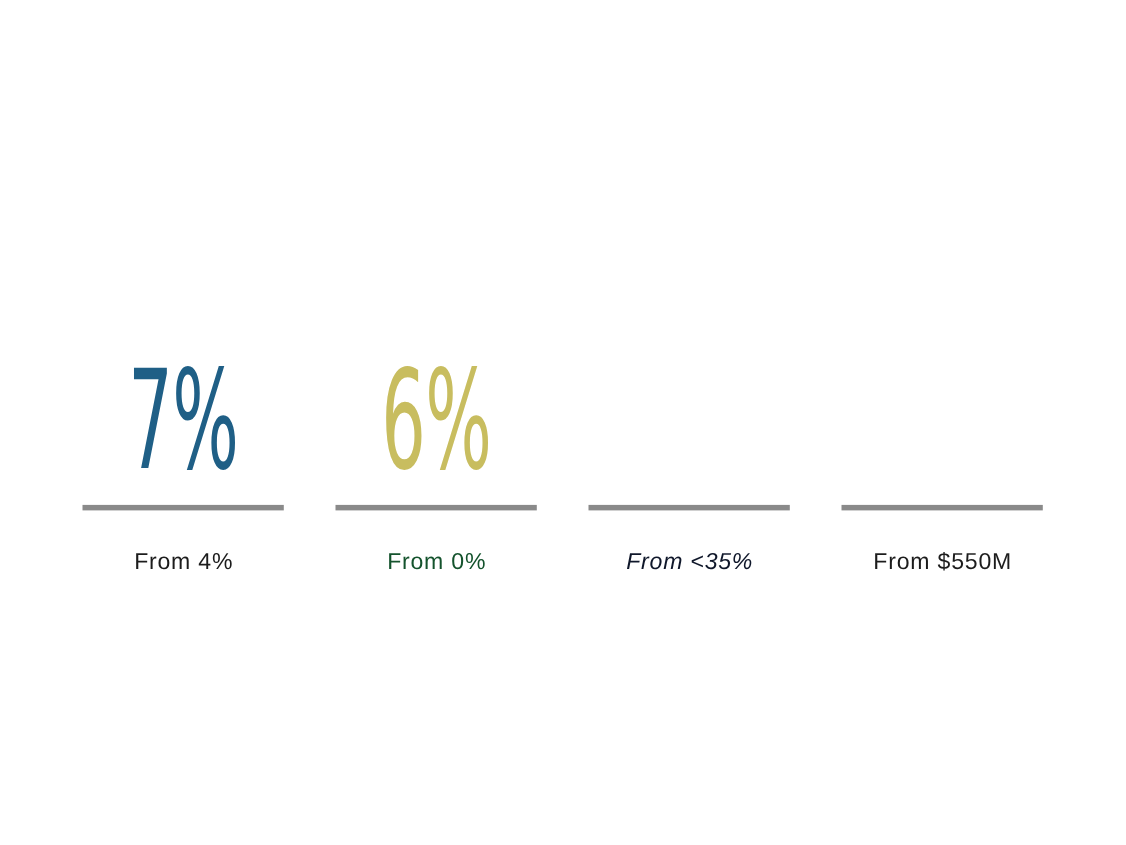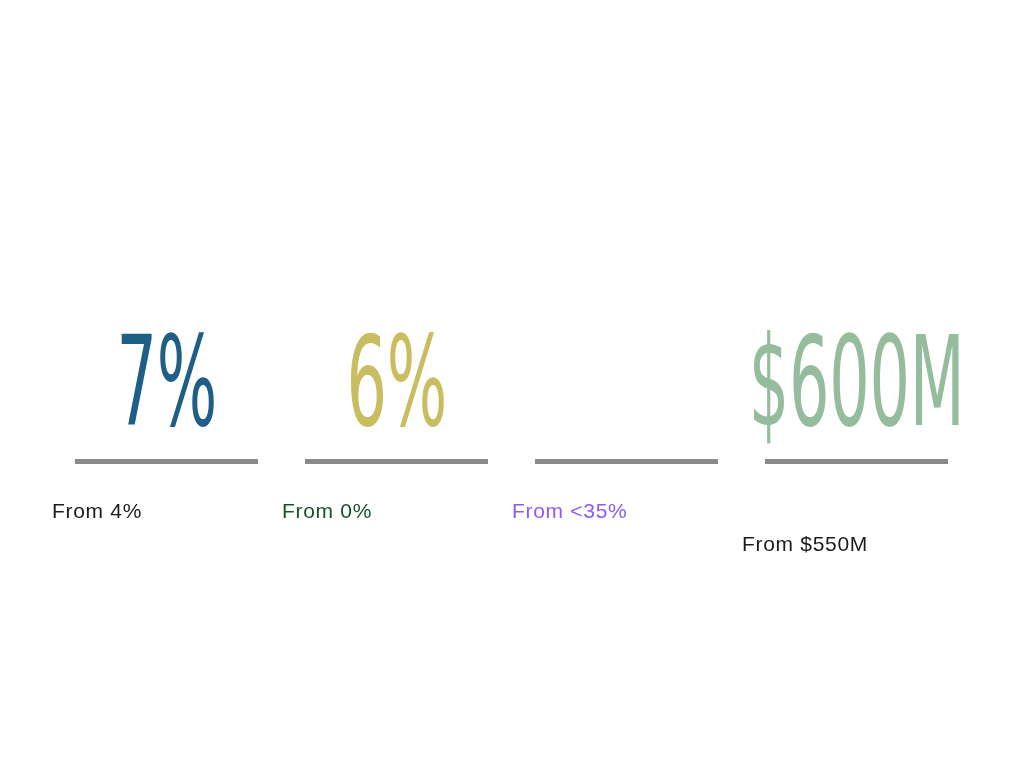"$600M" div.stat-value-wrap { html: <div> <span>$600M</span> </div> -> none }
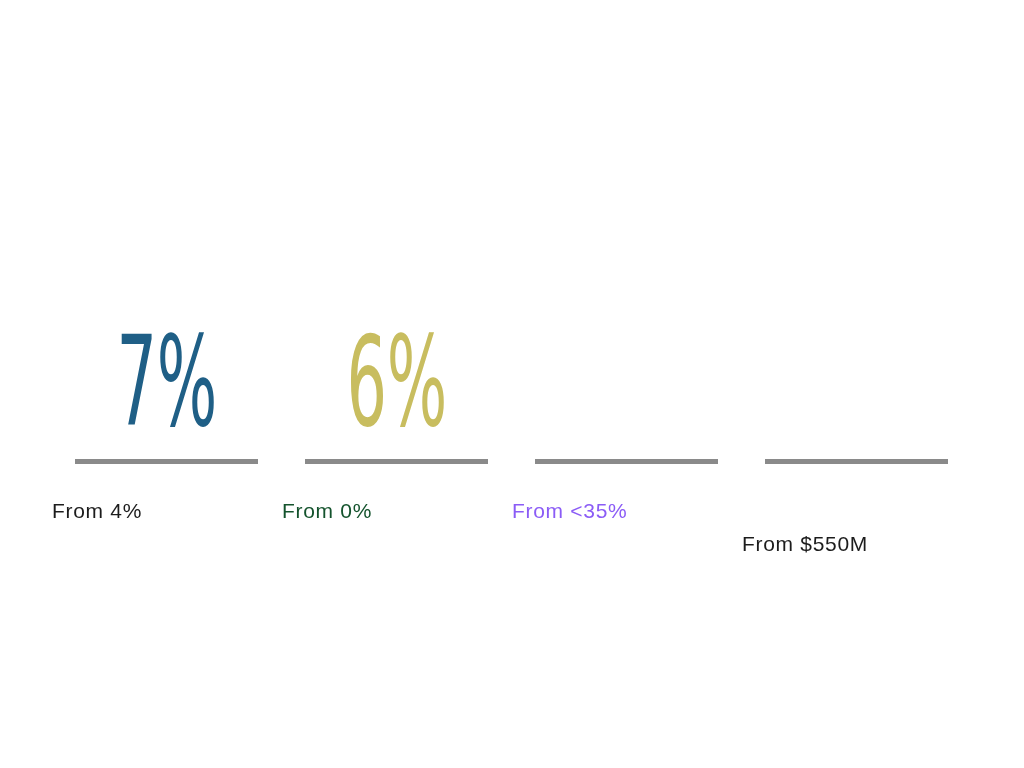"From 4%" .stat-caption { text-align: none -> center }
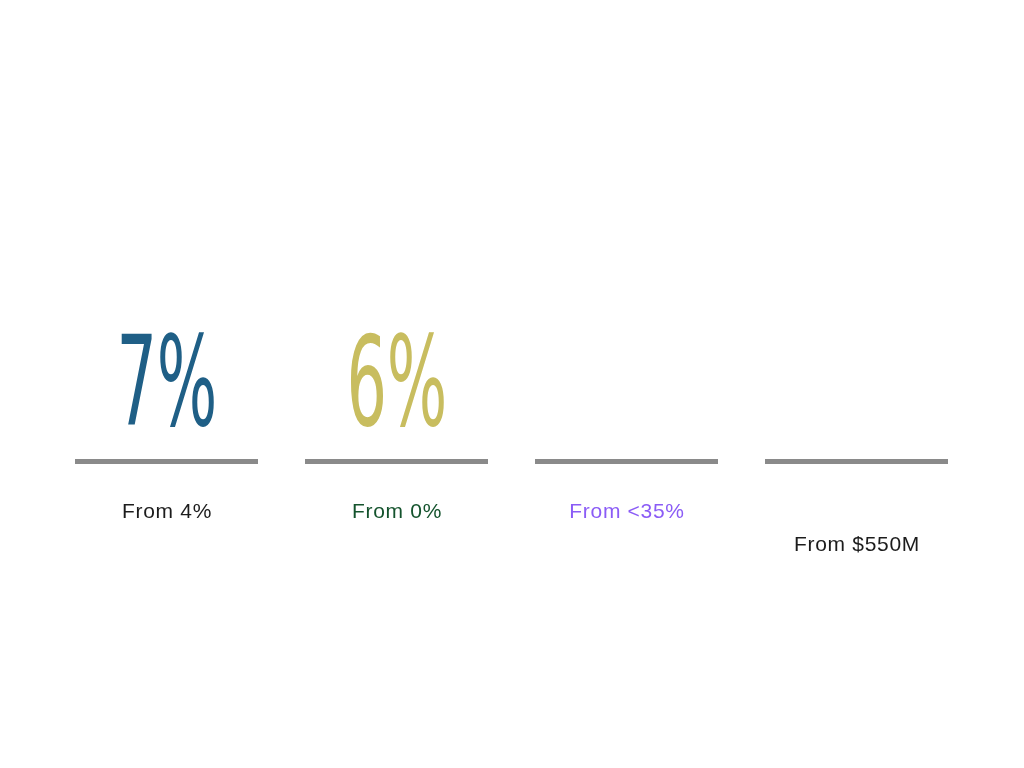"From <35%" div.stat-caption { color: #8b5cf6 -> #0f172a; font-style: none -> italic }
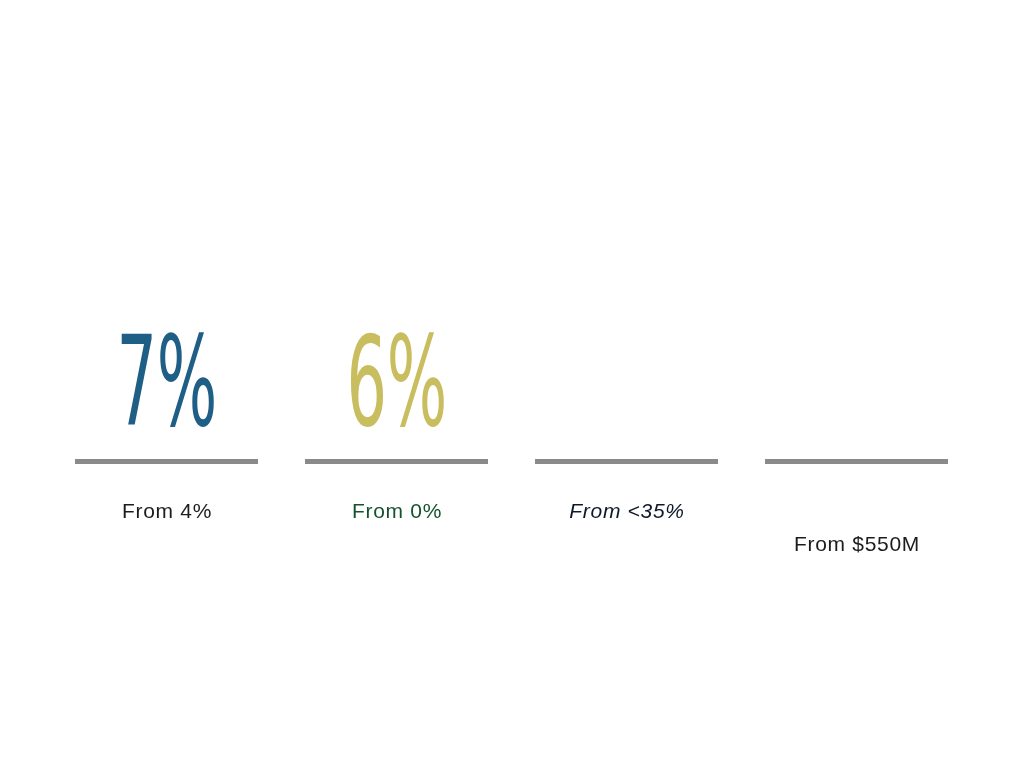"From $550M" div.stat-caption { margin-top: 33px -> none }
